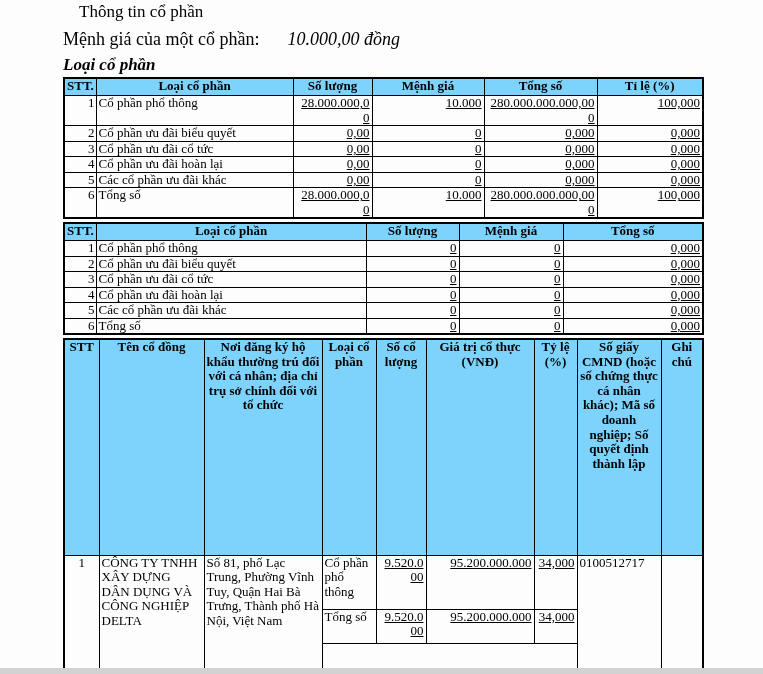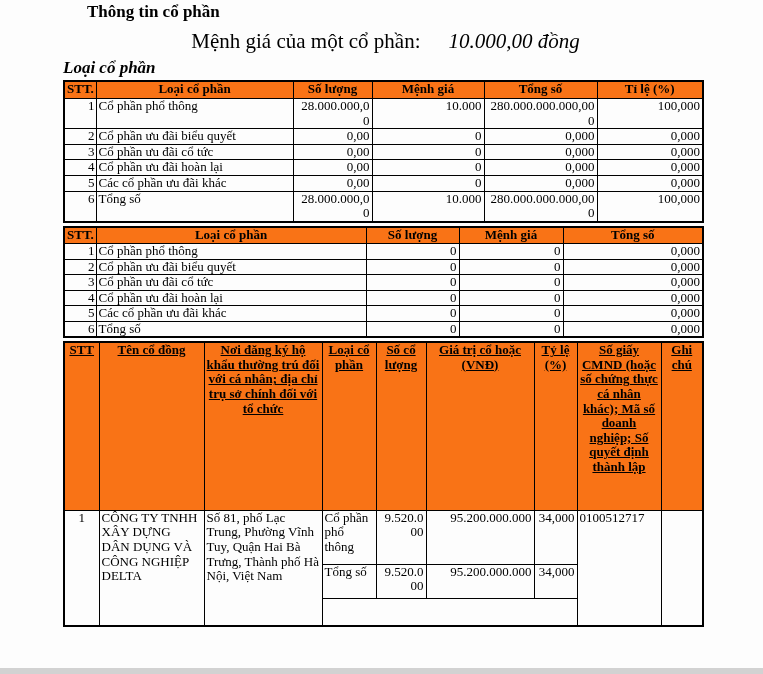"Thông tin cổ phần" .doc-title { font-weight: bold -> normal; margin: 3px 0 0 24px -> 3px 0 0 16px }
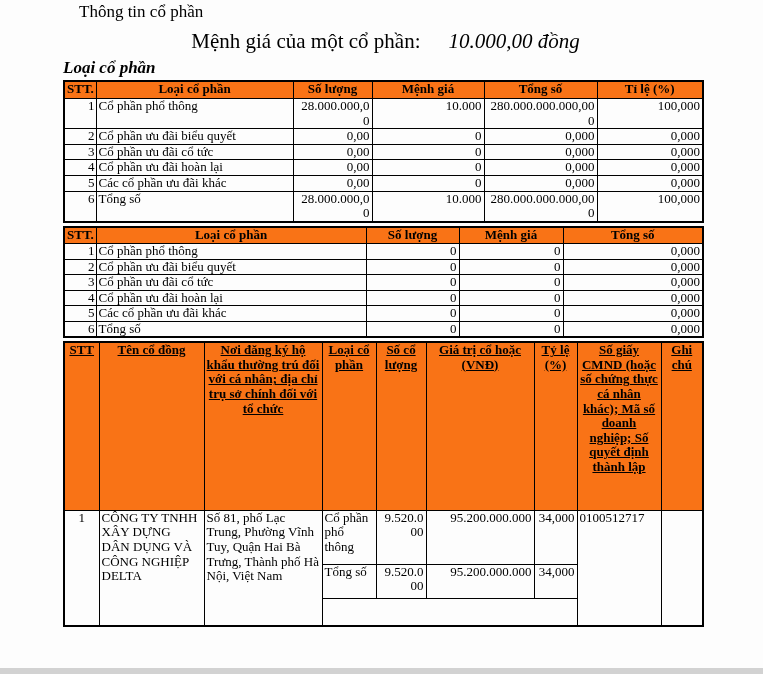"Mệnh giá của một cổ" .par-line { font-size: 21px -> 18px; text-align: center -> none }
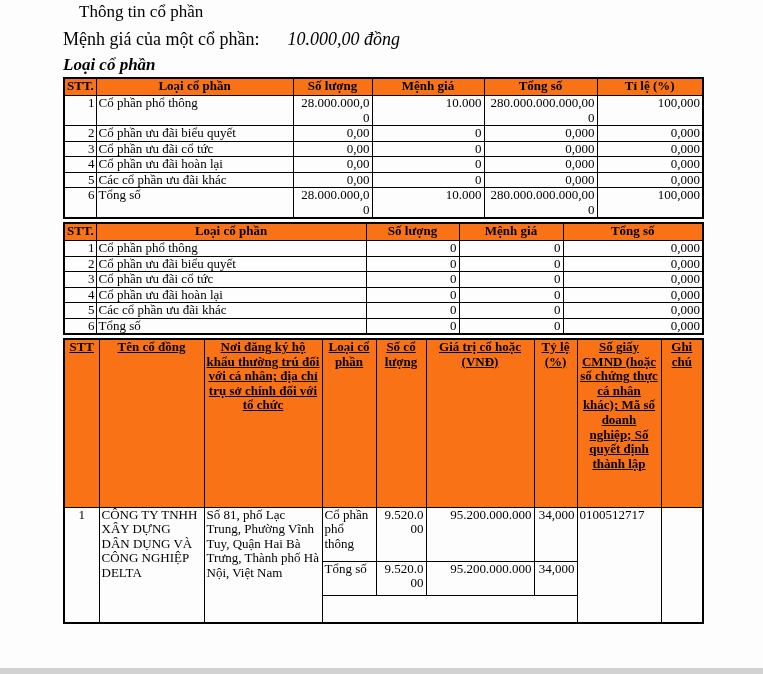"STT." th { background: #f97316 -> #7dd3fc }
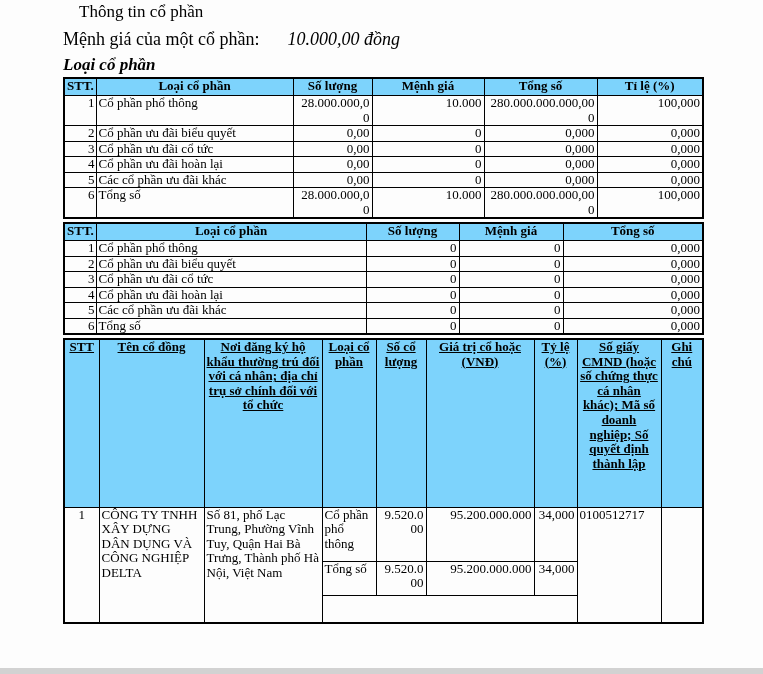"28.000.000,00" td.num { text-decoration: none -> underline }
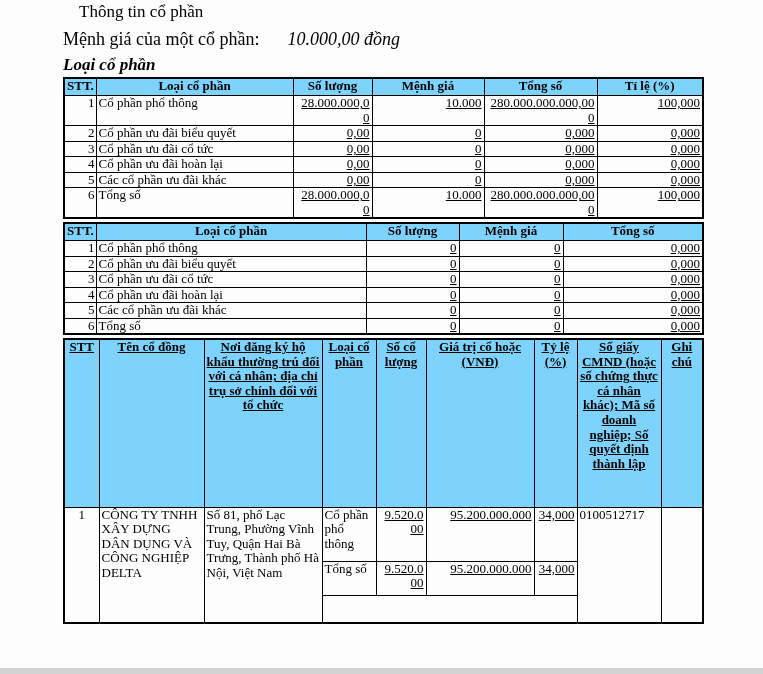"STT" .t3 thead tr { height: 168px -> 216px; text-decoration: underline -> none }
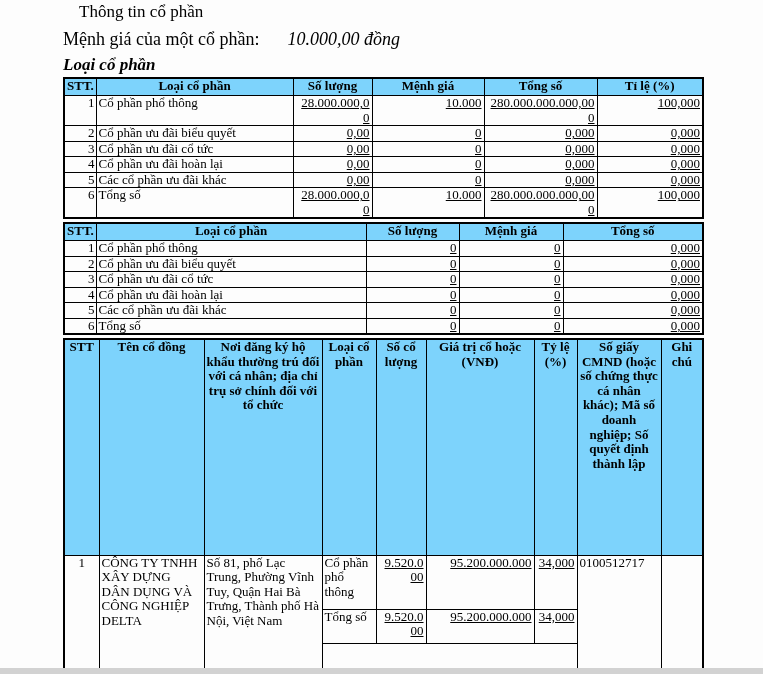"Giá trị cổ hoặc (VNĐ)" th { text: hoặc -> thực }
